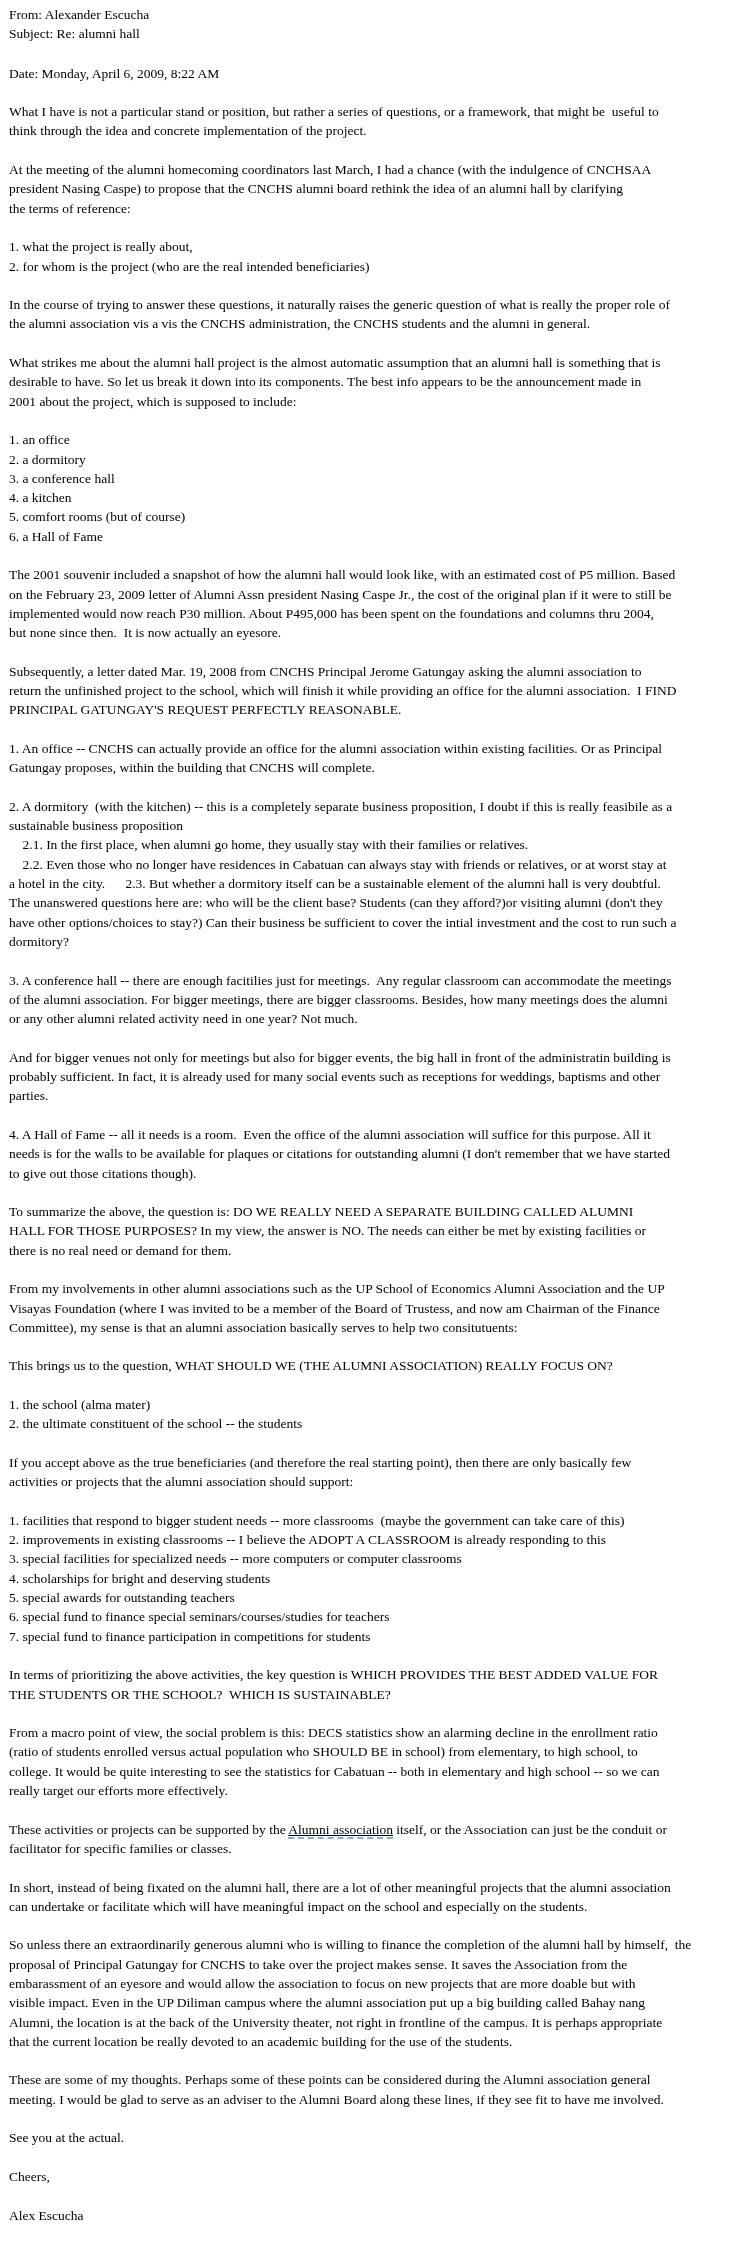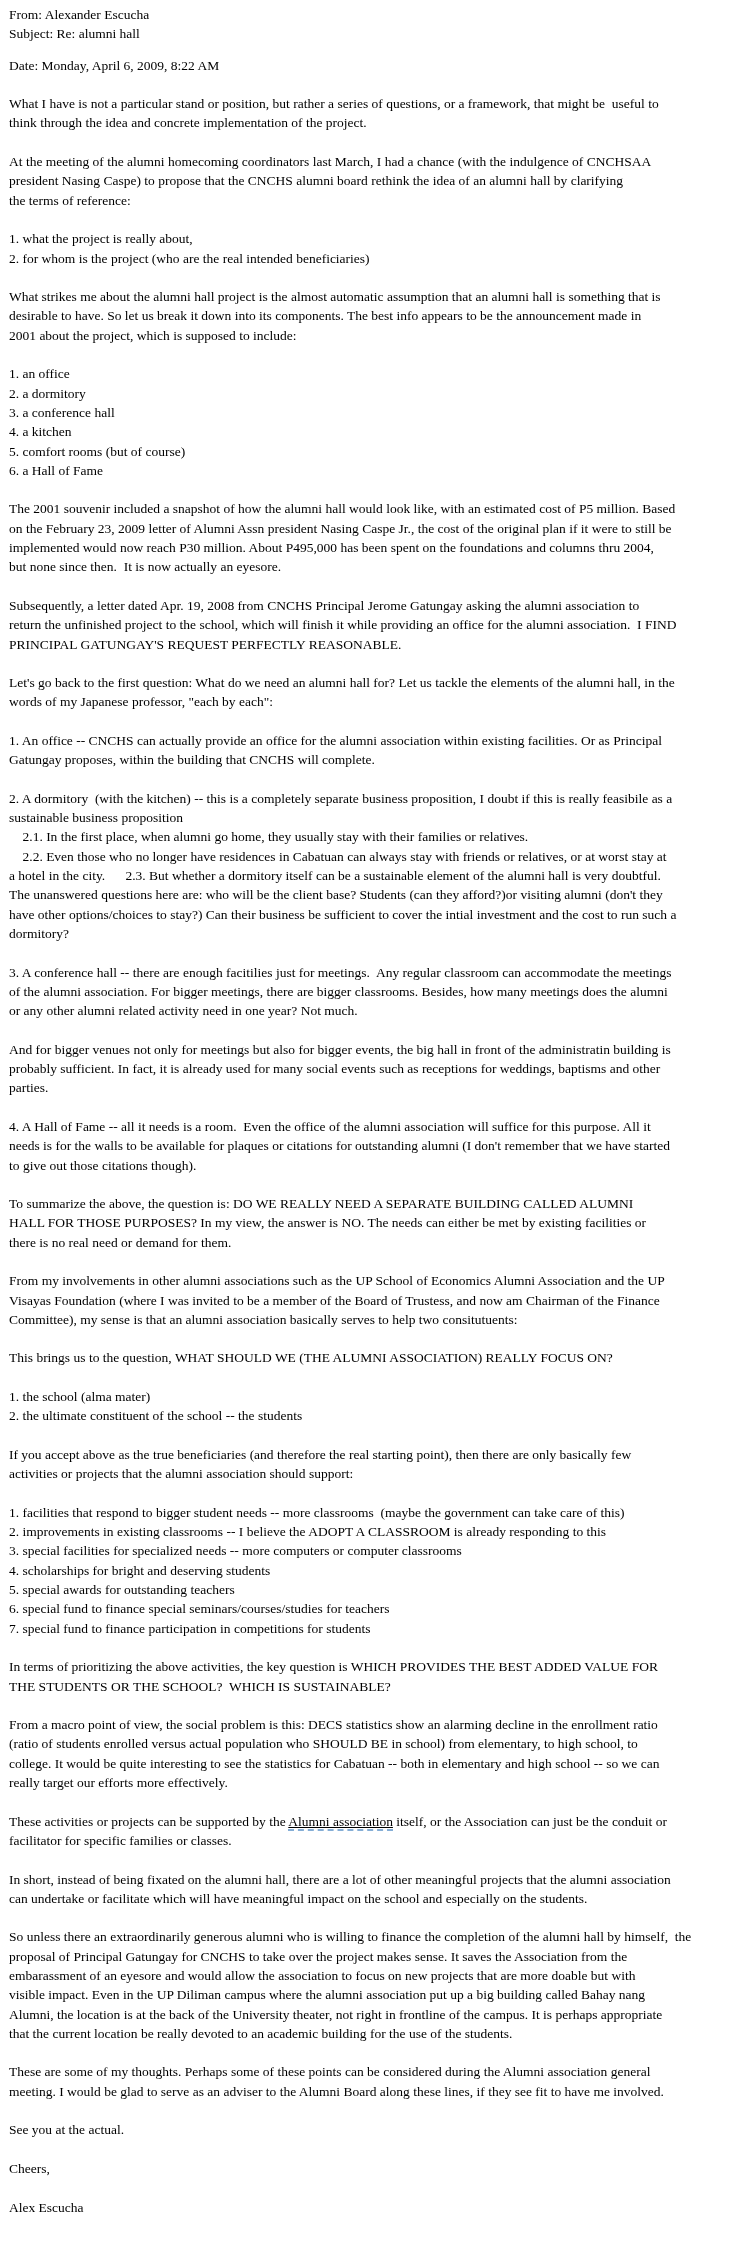"From: Alexander Escucha Subject: Re:" .hdr-top { margin-bottom: 12px -> 20px }
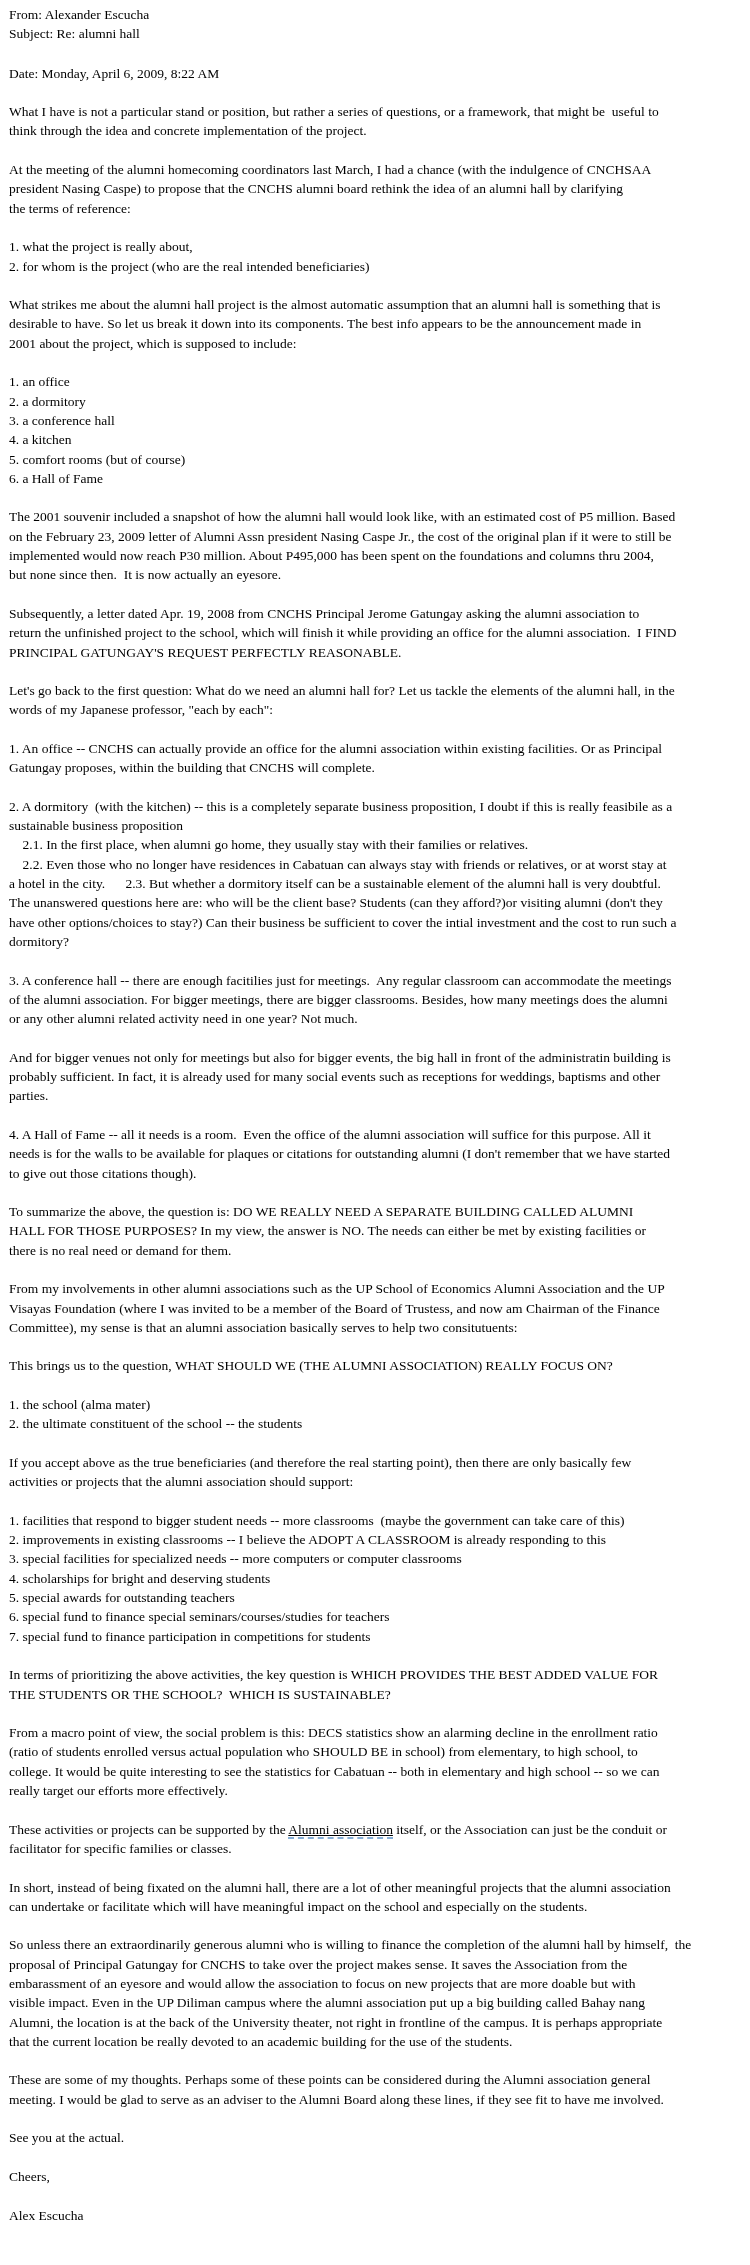"In the course of trying" p.pblock { html: none -> <p>In the course of trying to answer these questions, it naturally raises the generic question of what is really the proper role of the alumni association vis a vis the CNCHS administration, the CNCHS students and the alumni in general.</p> }
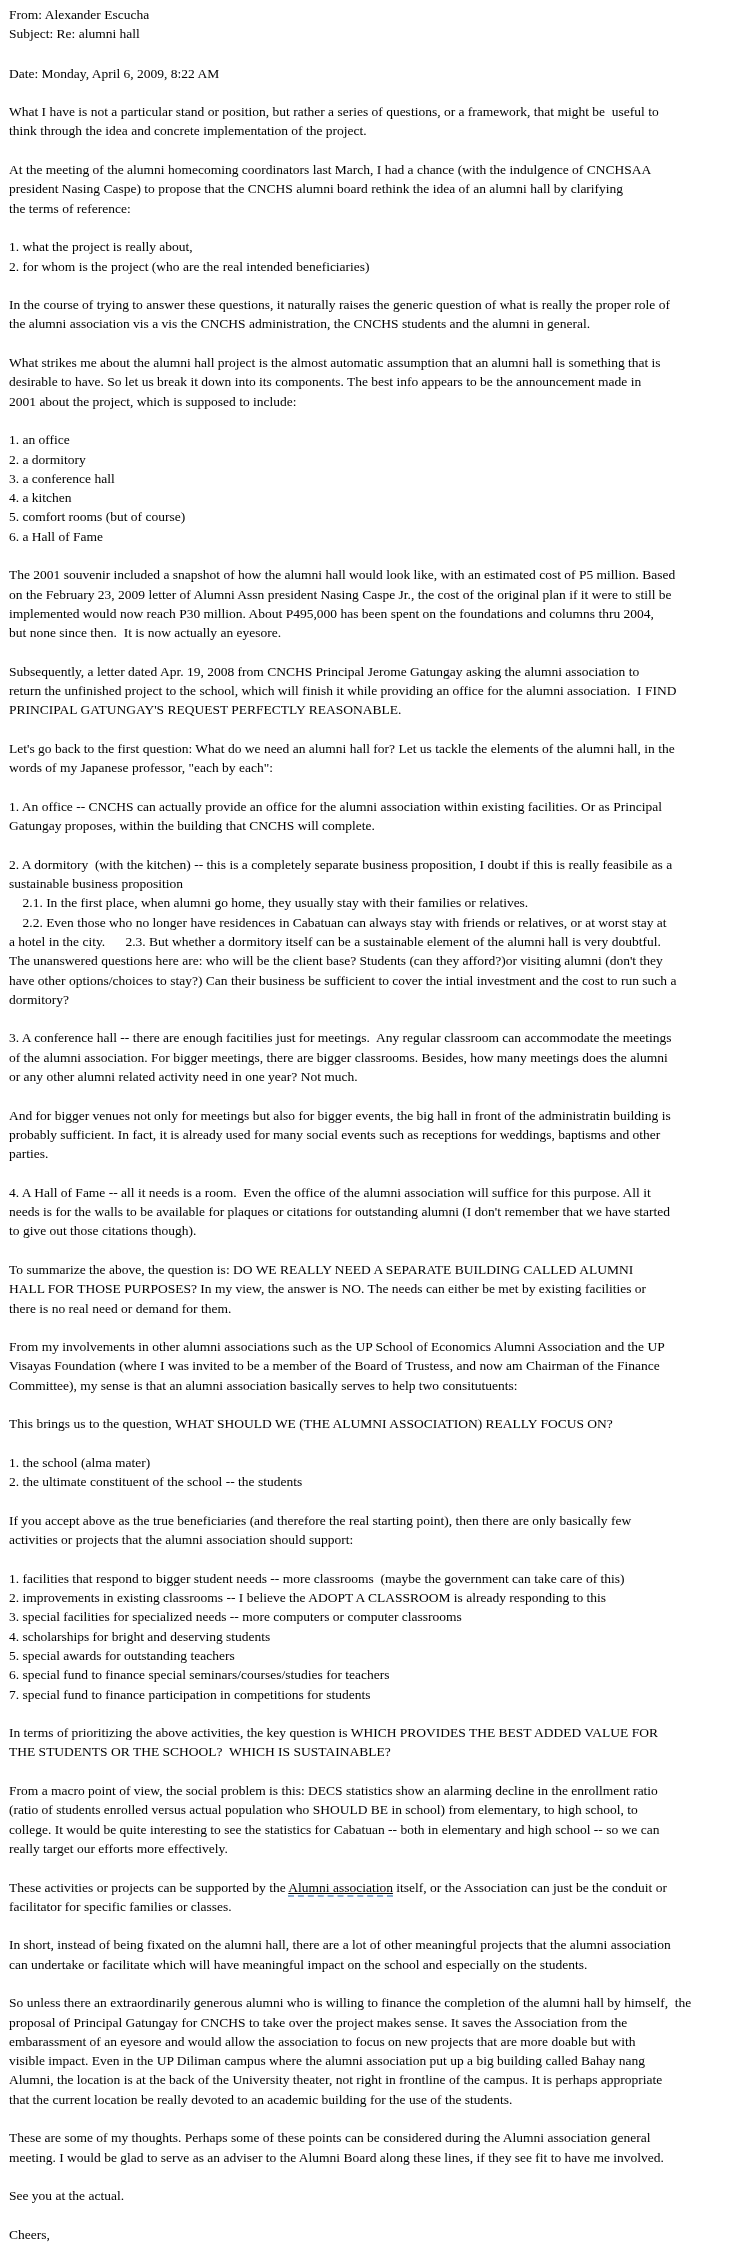"Subsequently, a letter dated Apr." p.pblock { text: Apr -> Mar }
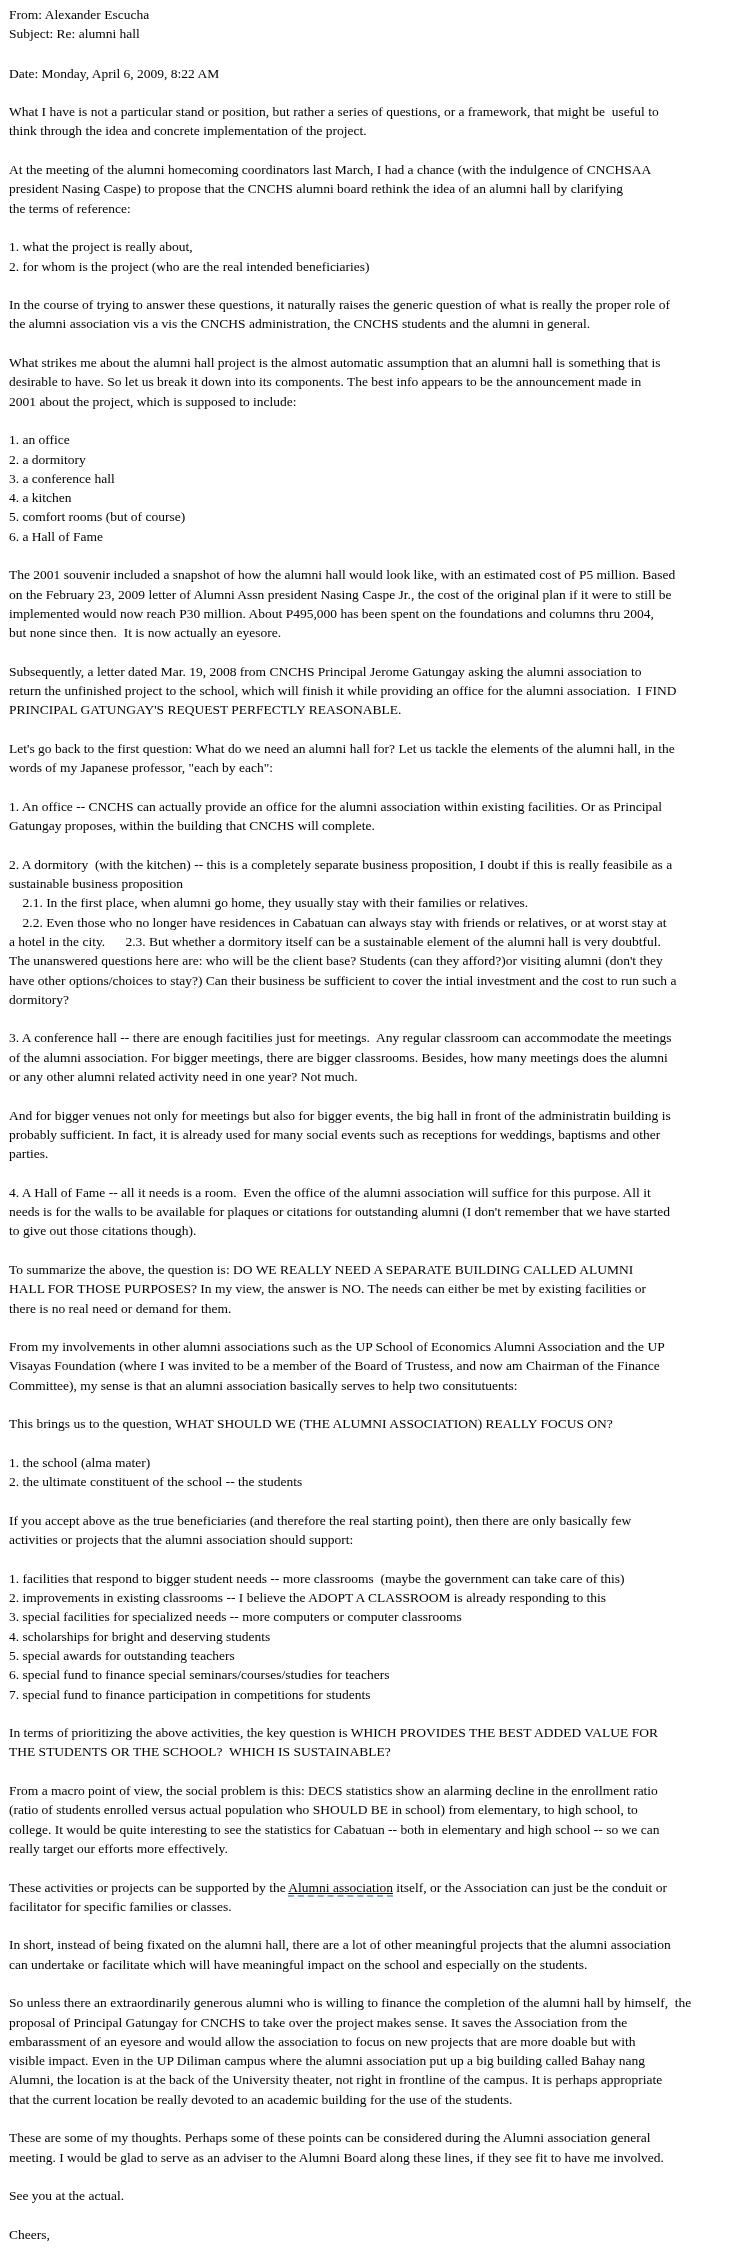"Let's go back to the" p.pblock { html: <p>Let's go back to the first question: What do we need an alumni hall for? Let us tackle the elements of the alumni hall, in the words of my Japanese professor, "each by each":</p> -> none }
